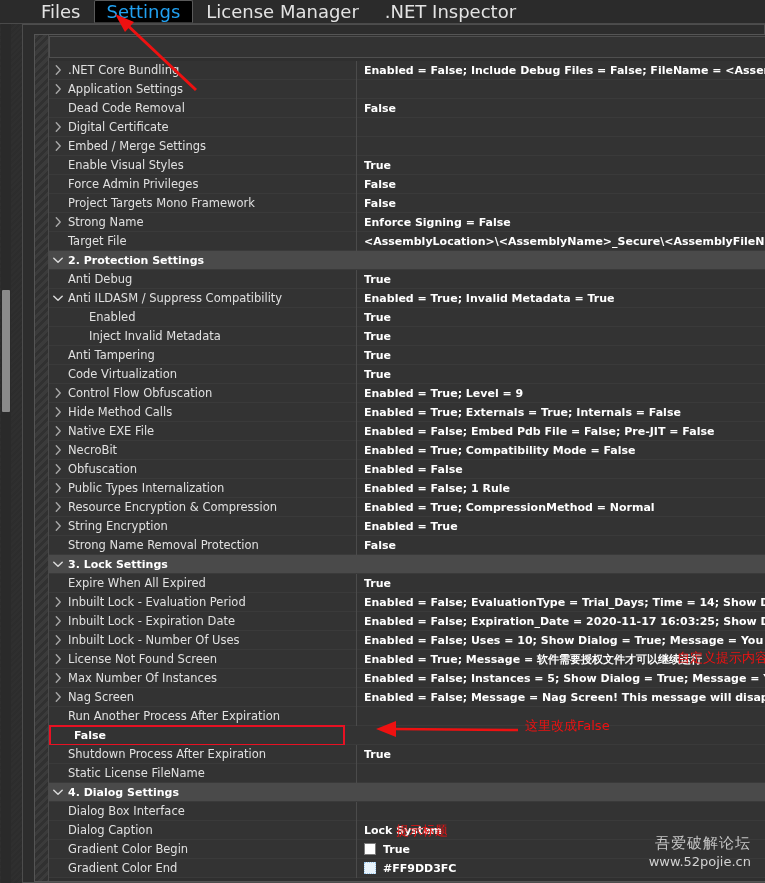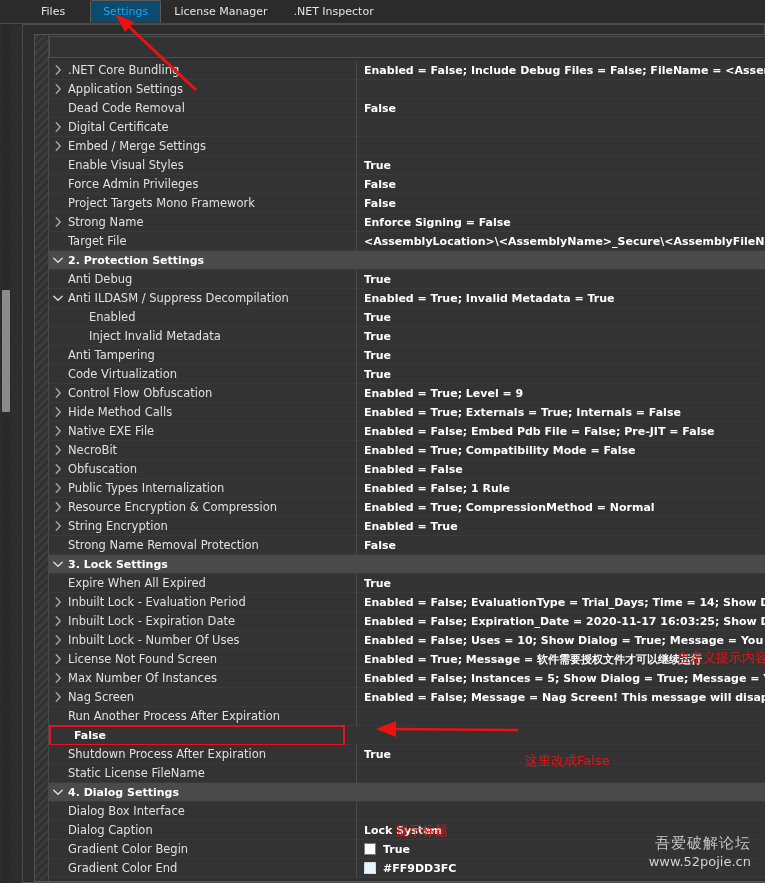"Files" .tab { font-size: 11px -> 18px }
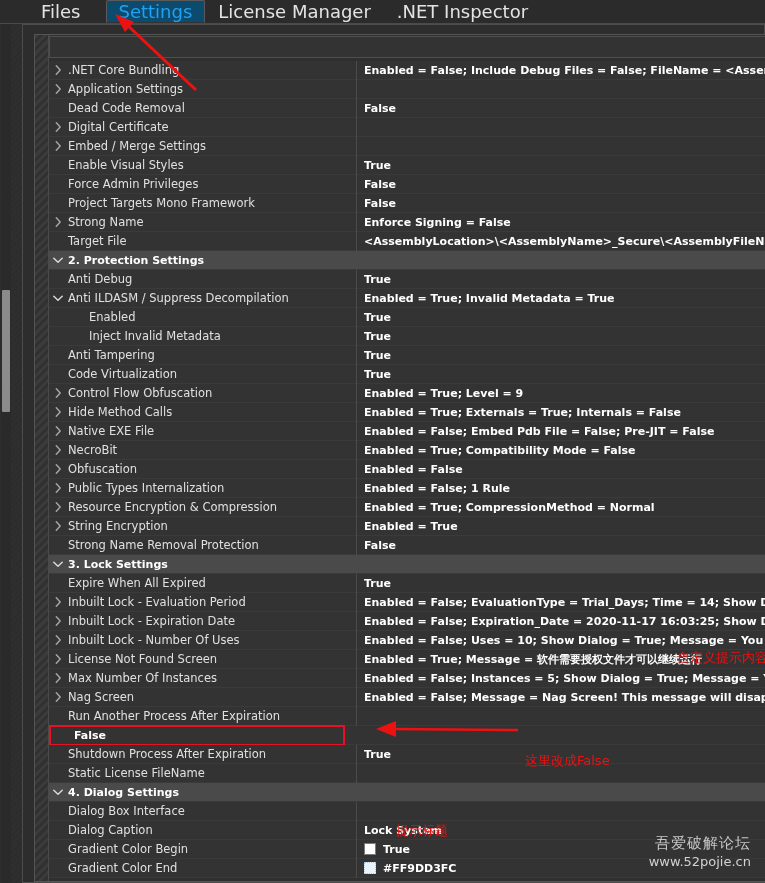"Settings" .tab.active { background: #0c4a6e -> #000000; margin-left: 12px -> none }
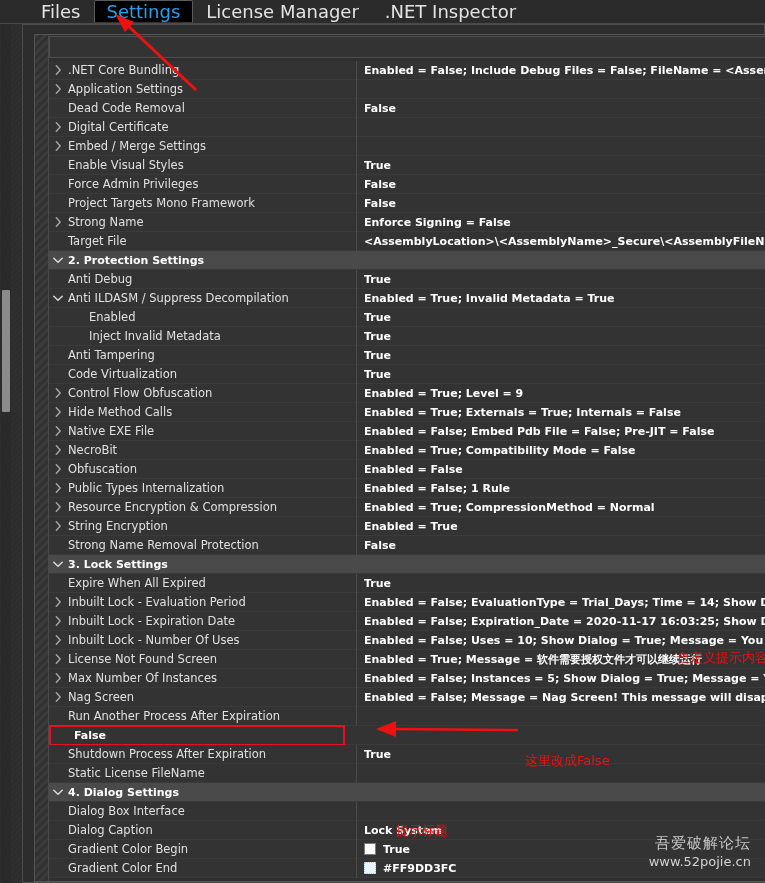"Anti ILDASM / Suppress Decompilation" span.name { text: Decompilation -> Compatibility }
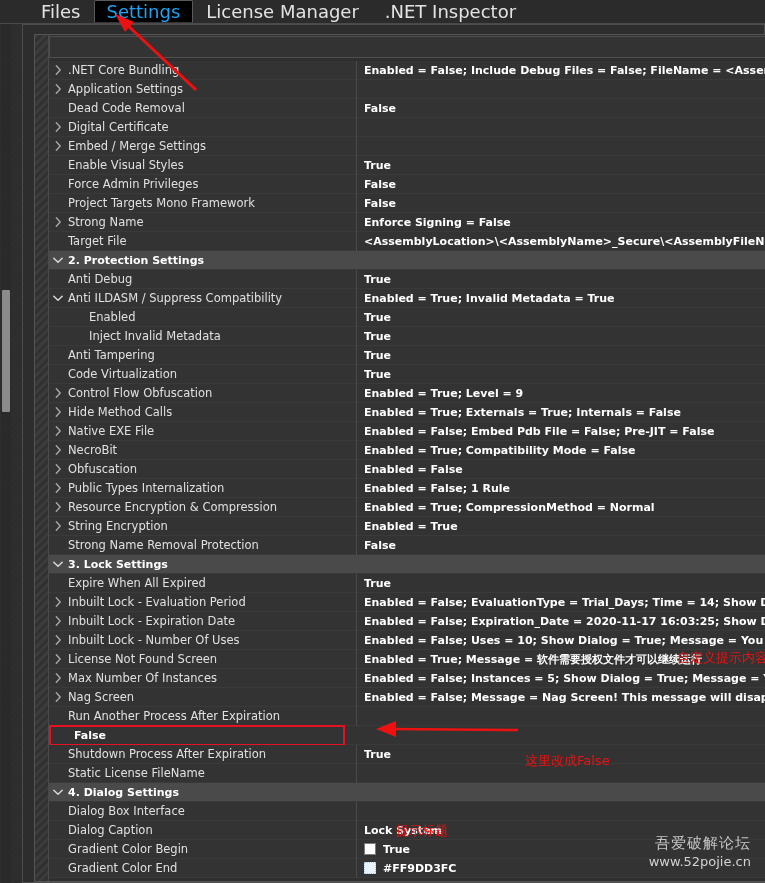"这里改成False" #anno-false { top: 752px -> 717px }
